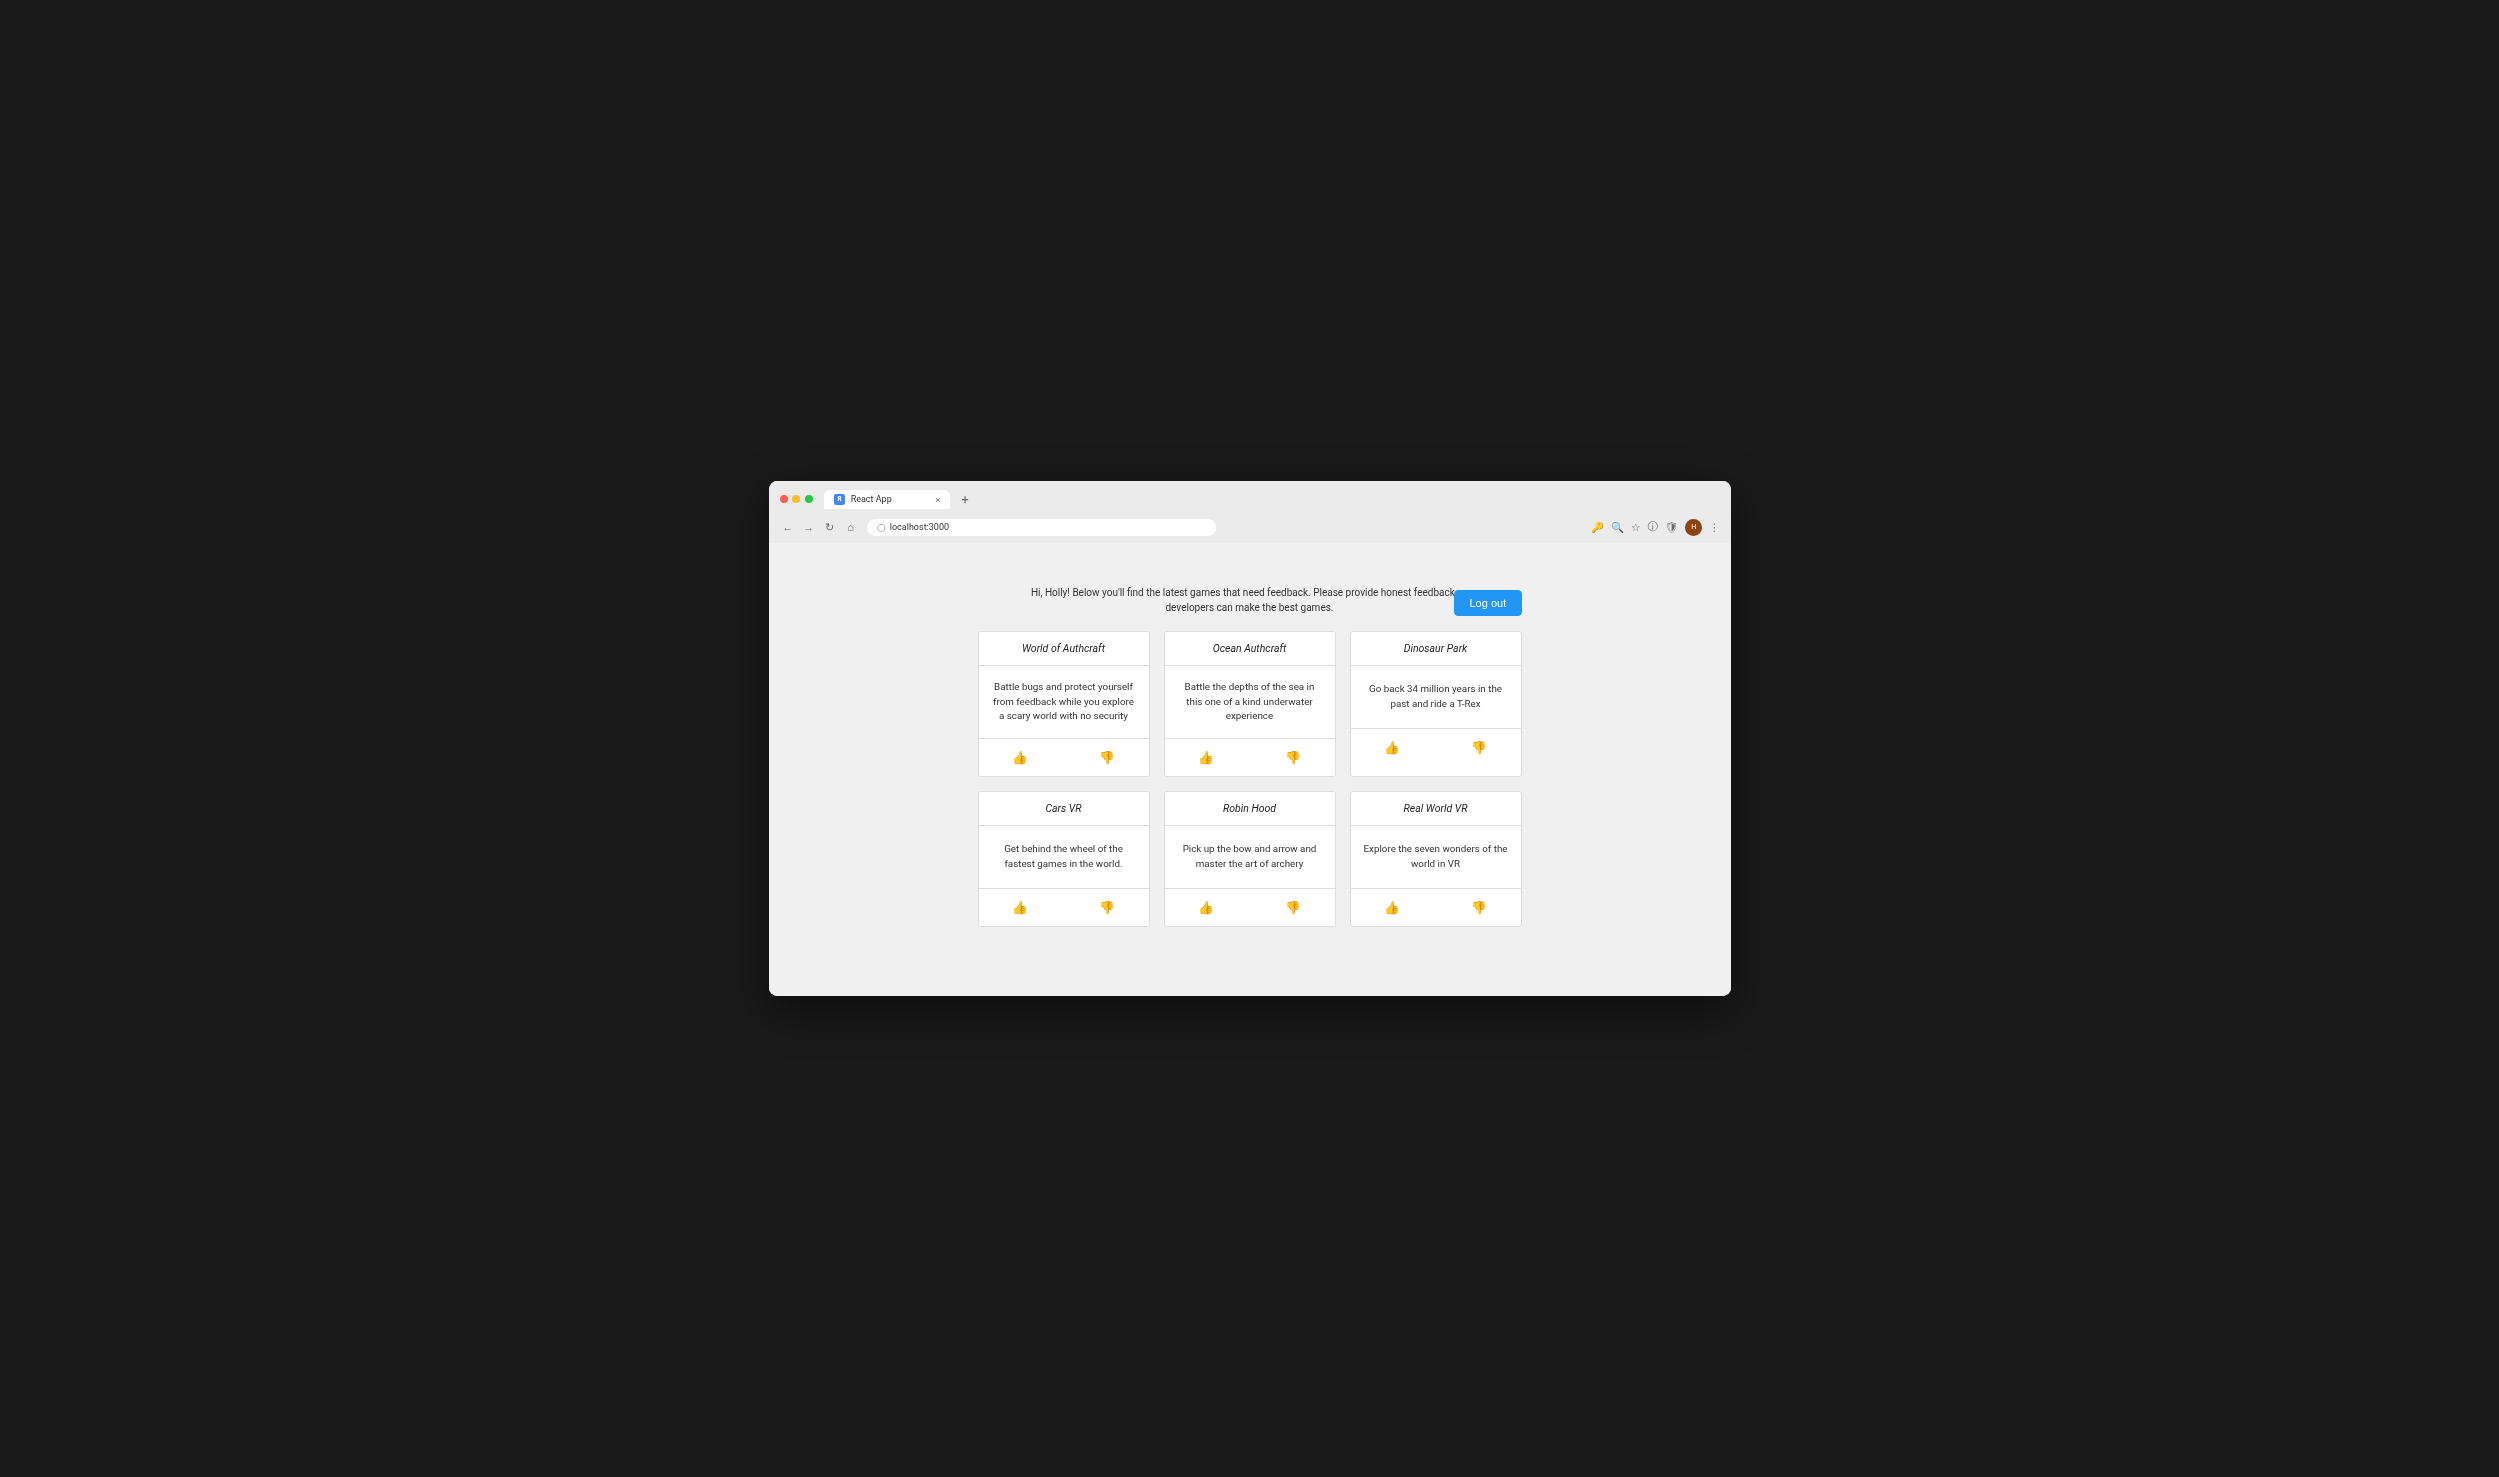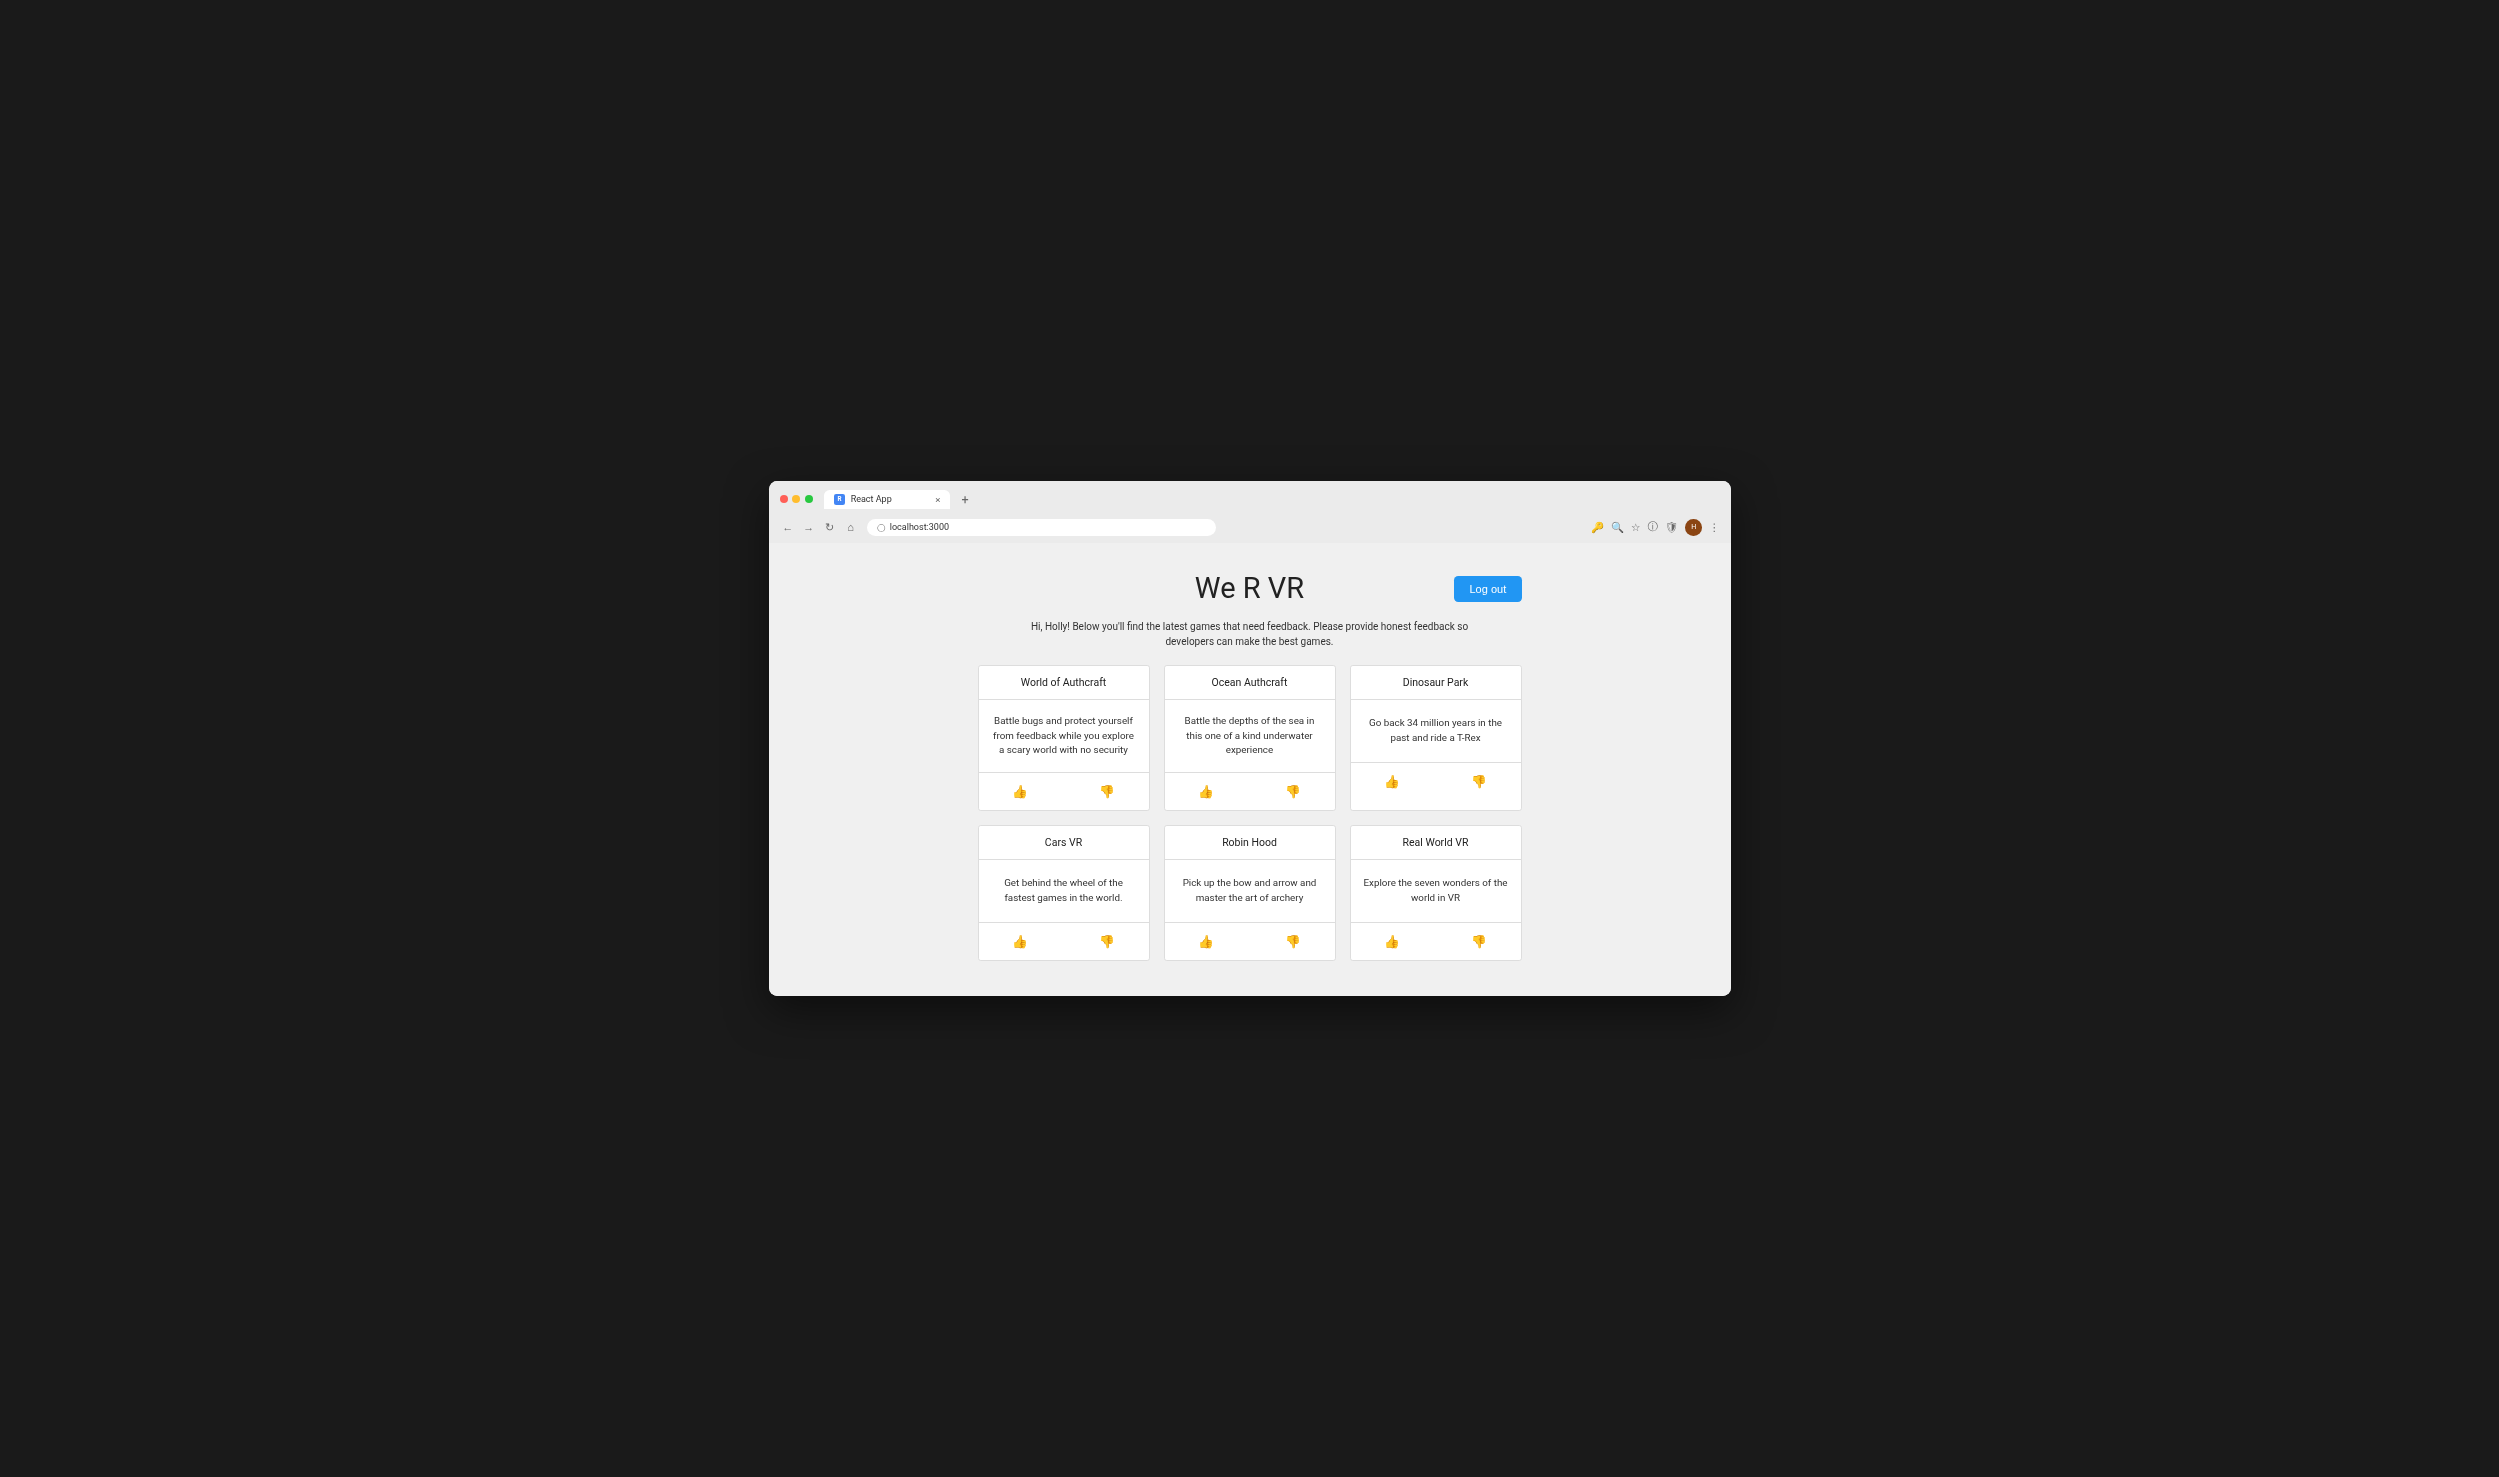"We R VR" h1.app-title { html: <h1>We R VR</h1> -> none }
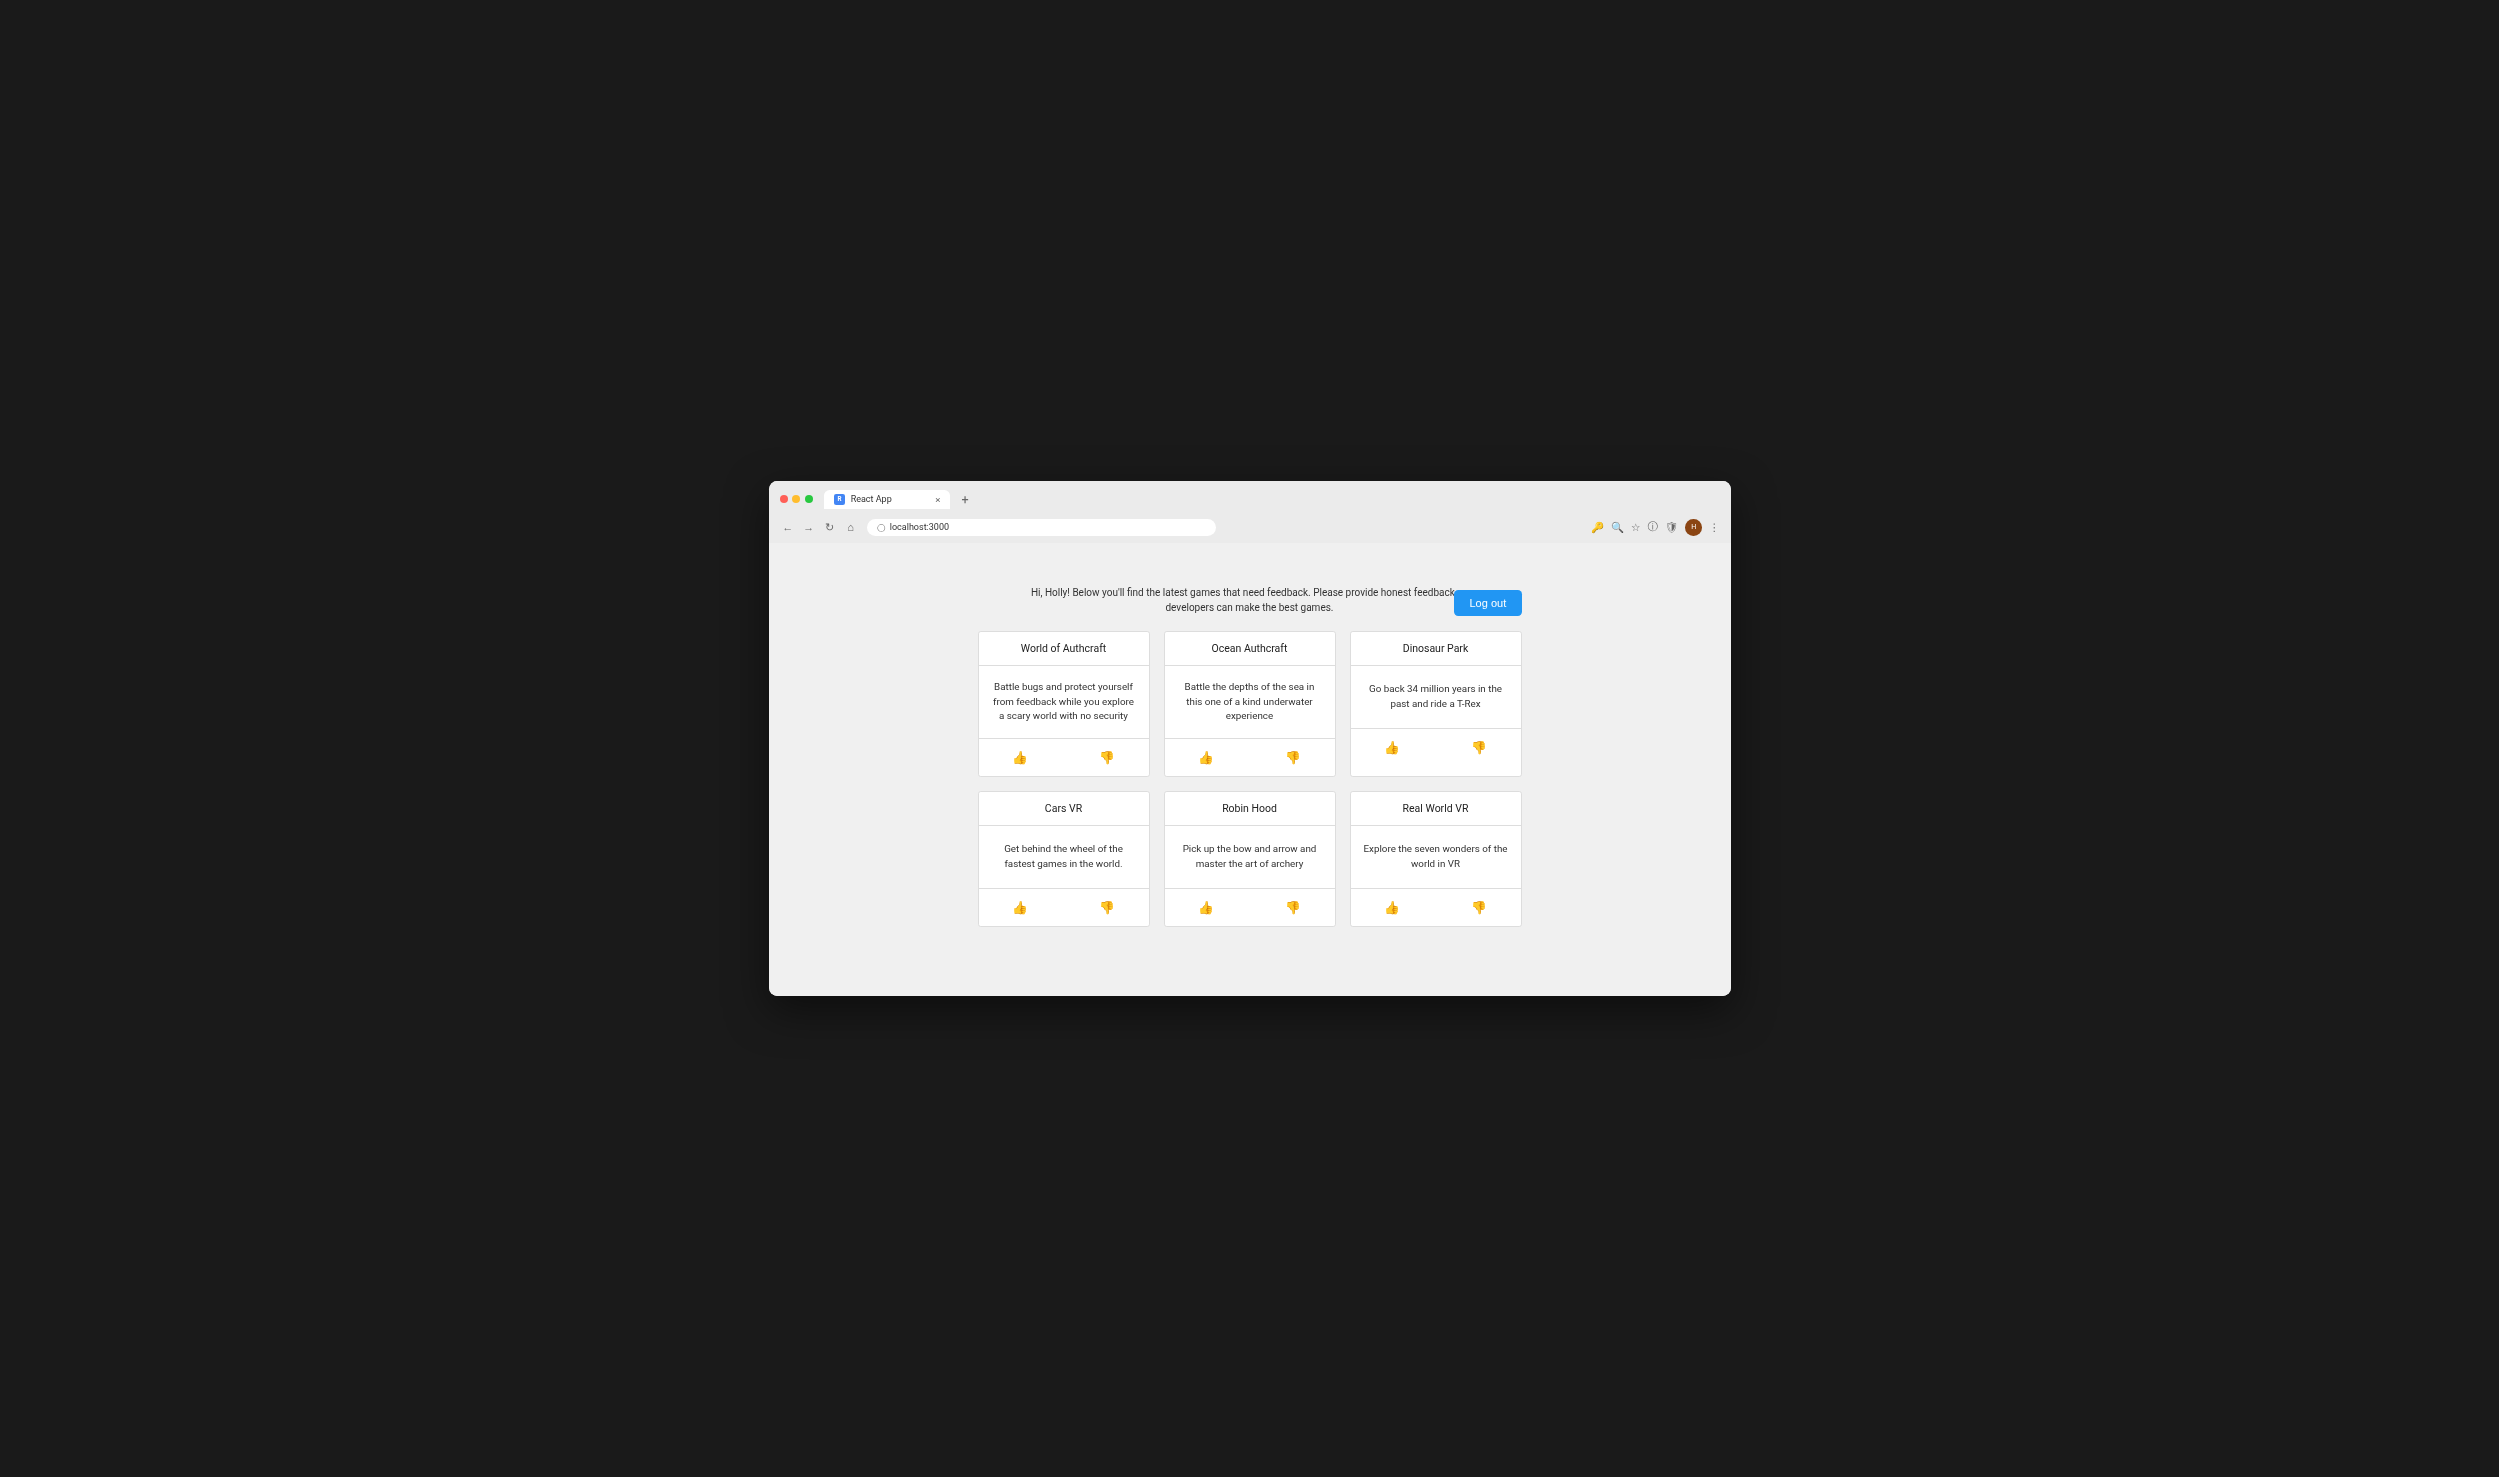"World of Authcraft" .game-card-title { font-style: none -> italic }
